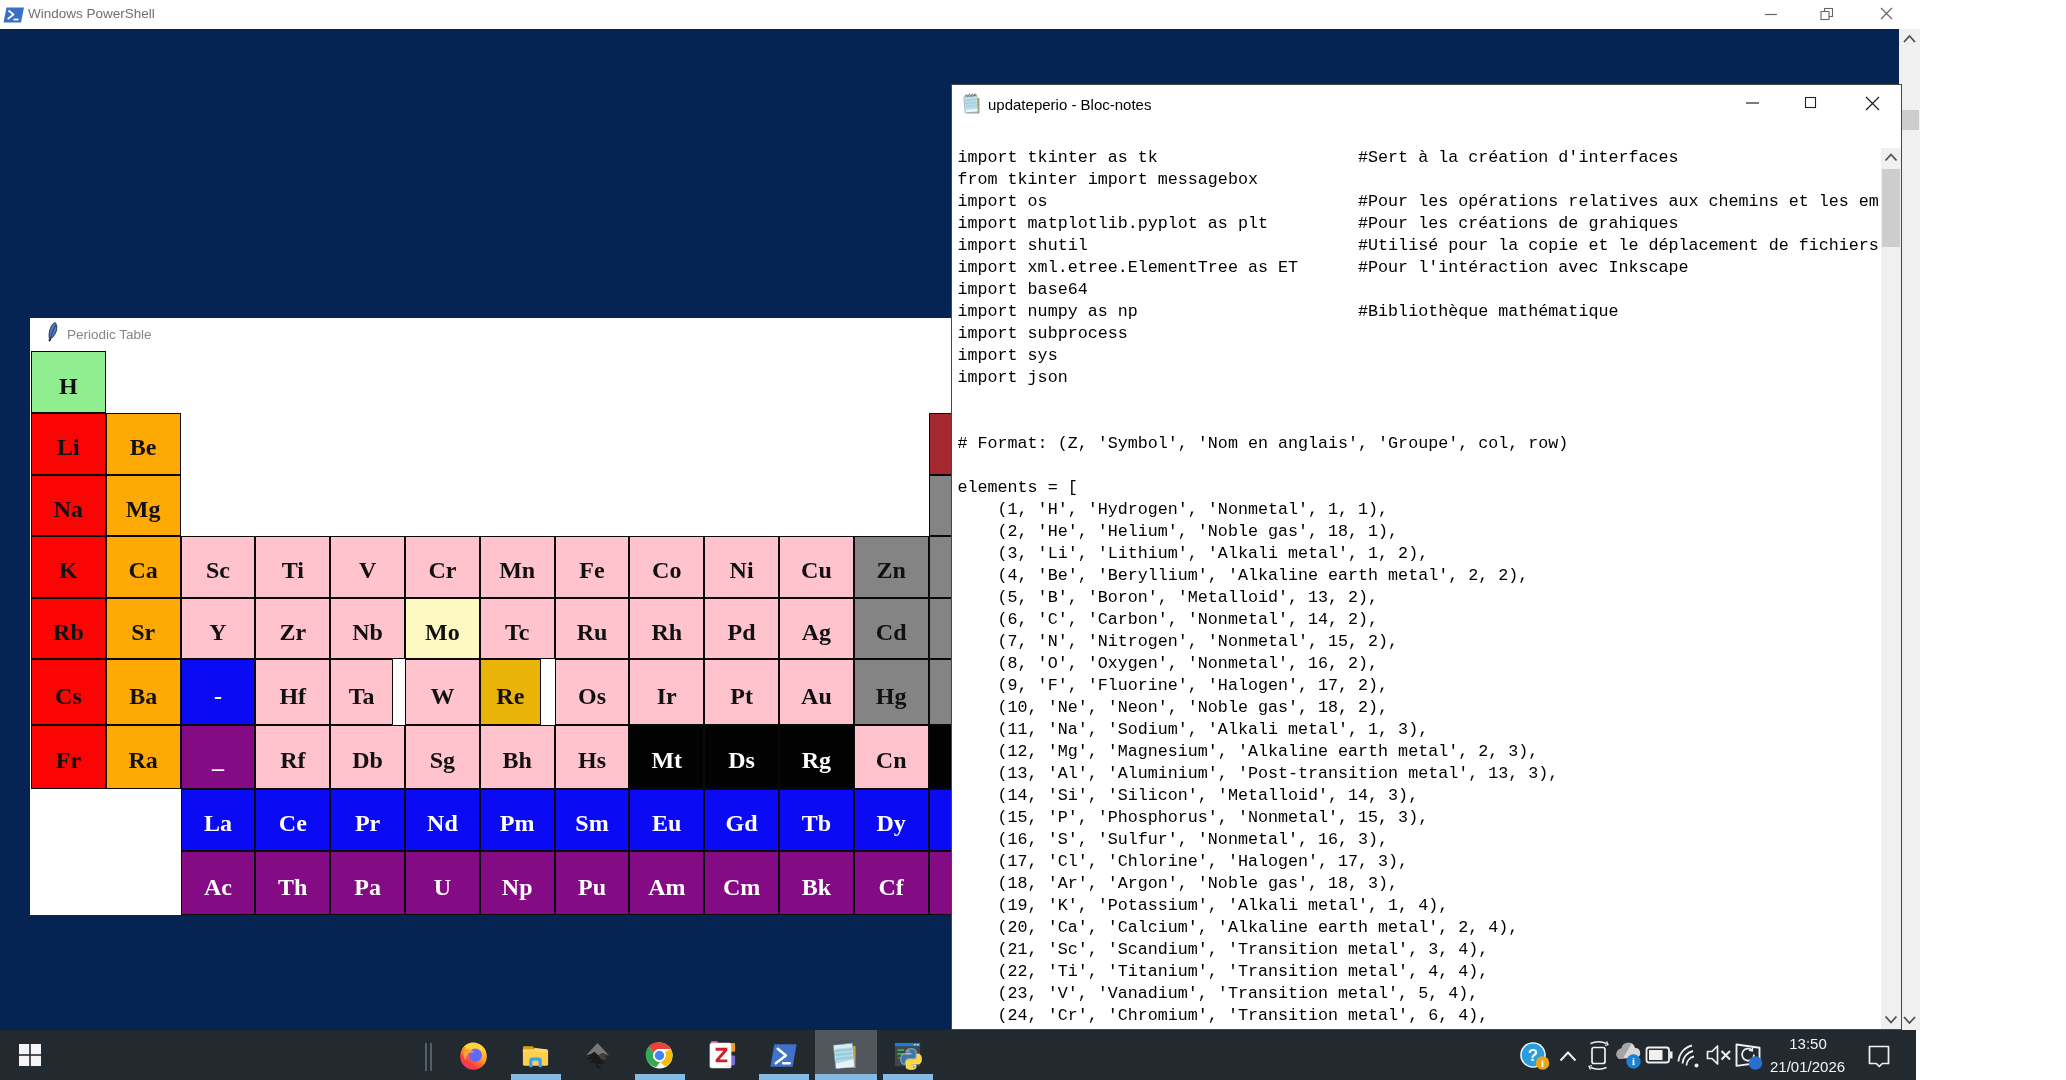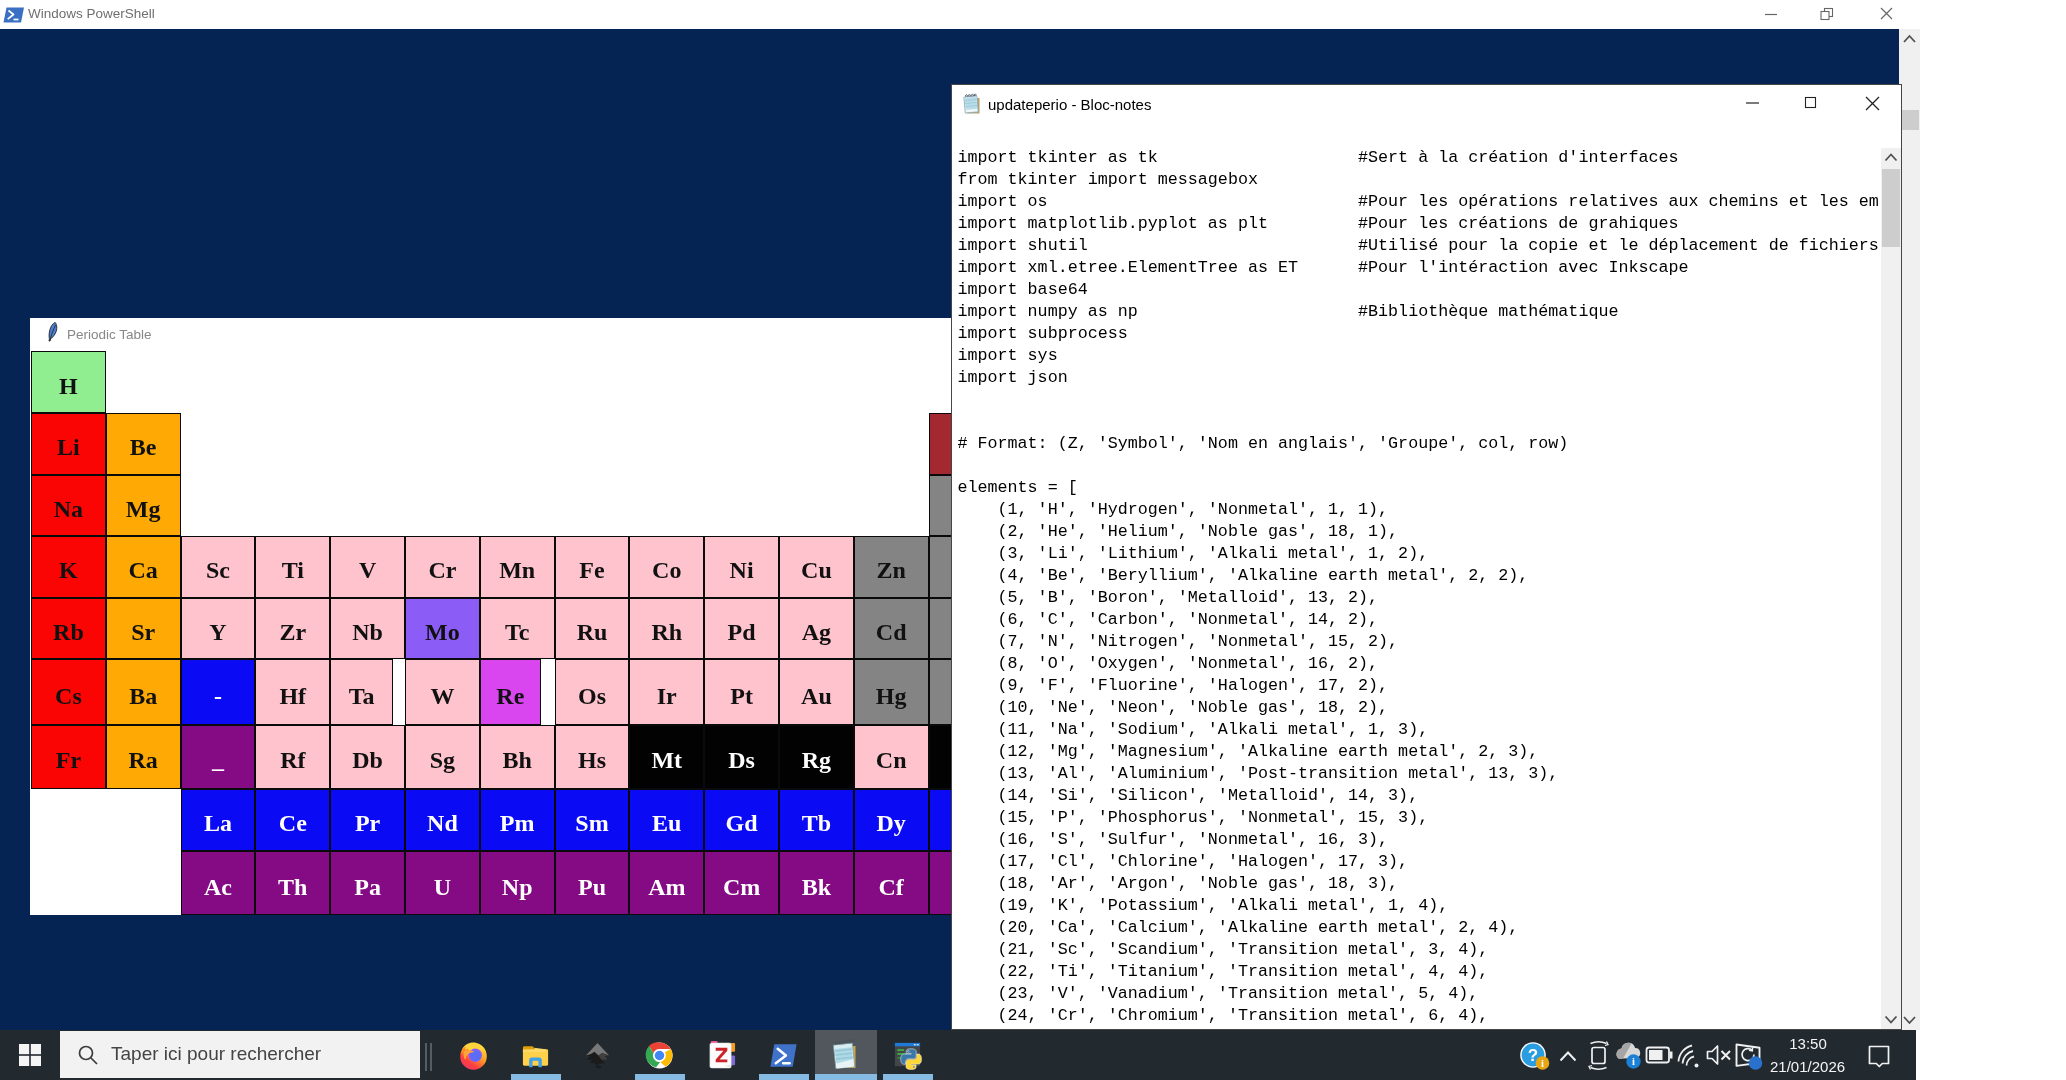"Mo" div.cell { background: #8b5cf6 -> #fef9c3 }
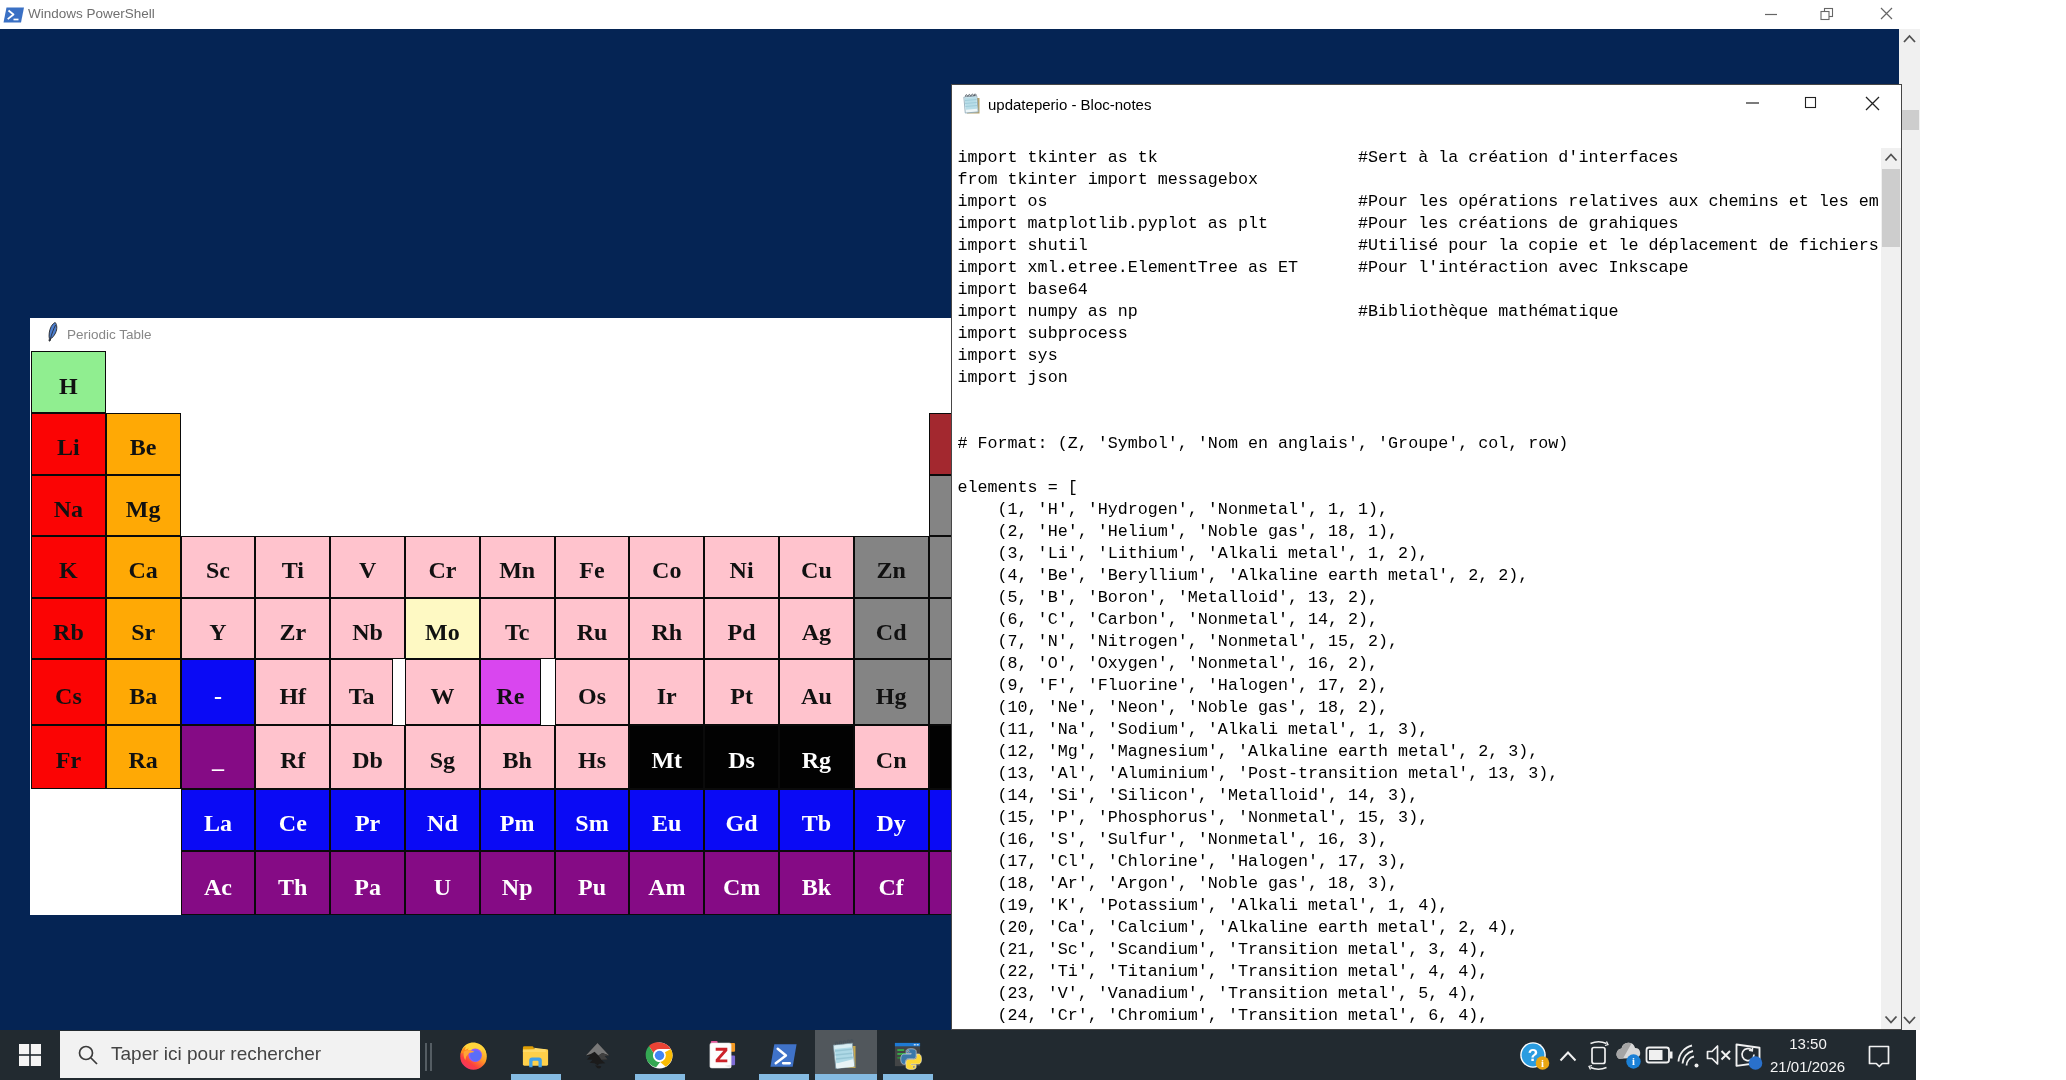"Re" div.cell { background: #d946ef -> #eab308 }
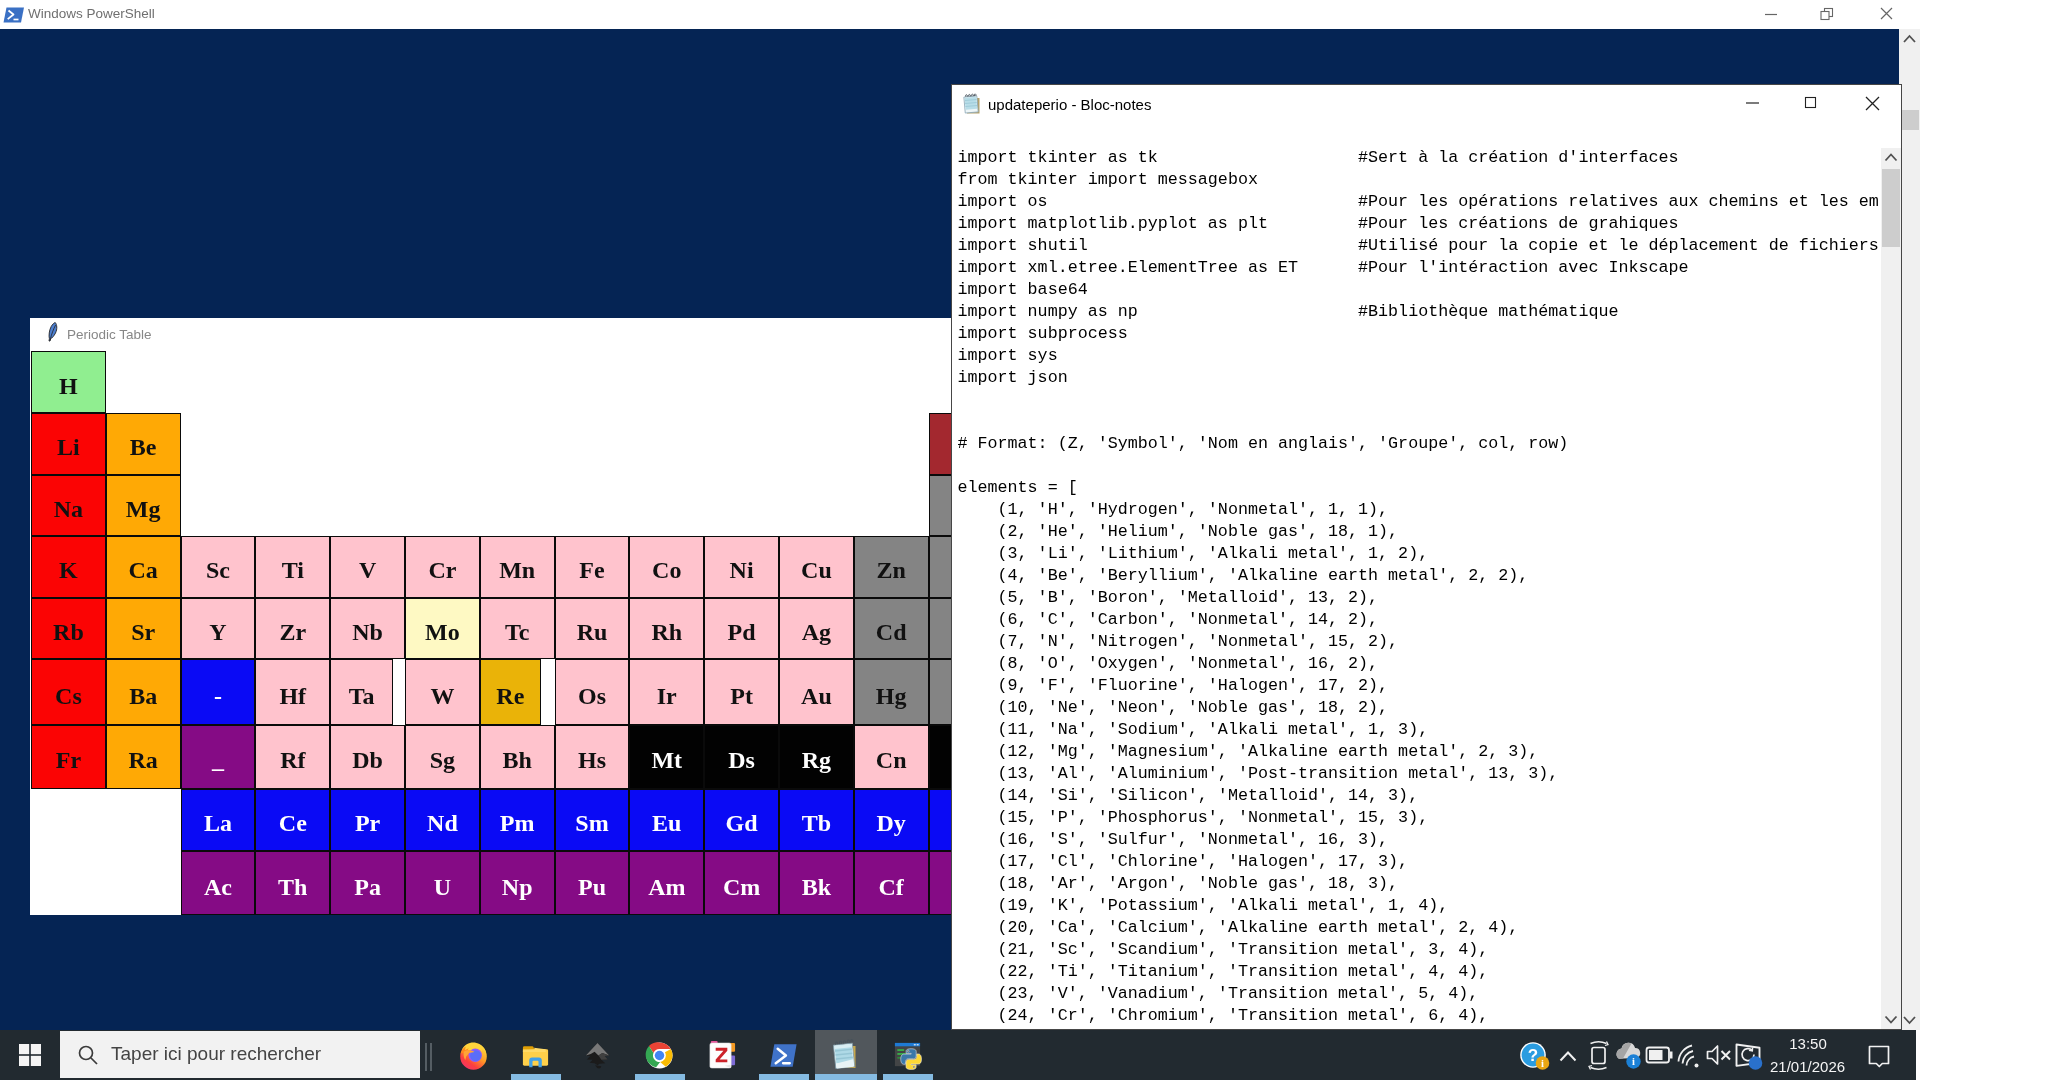"Taper ici pour rechercher" div.abs { html: <div> <svg> <circle></circle> <path></path> </svg> <div>Taper ici pour rechercher</div> </div> -> none }
